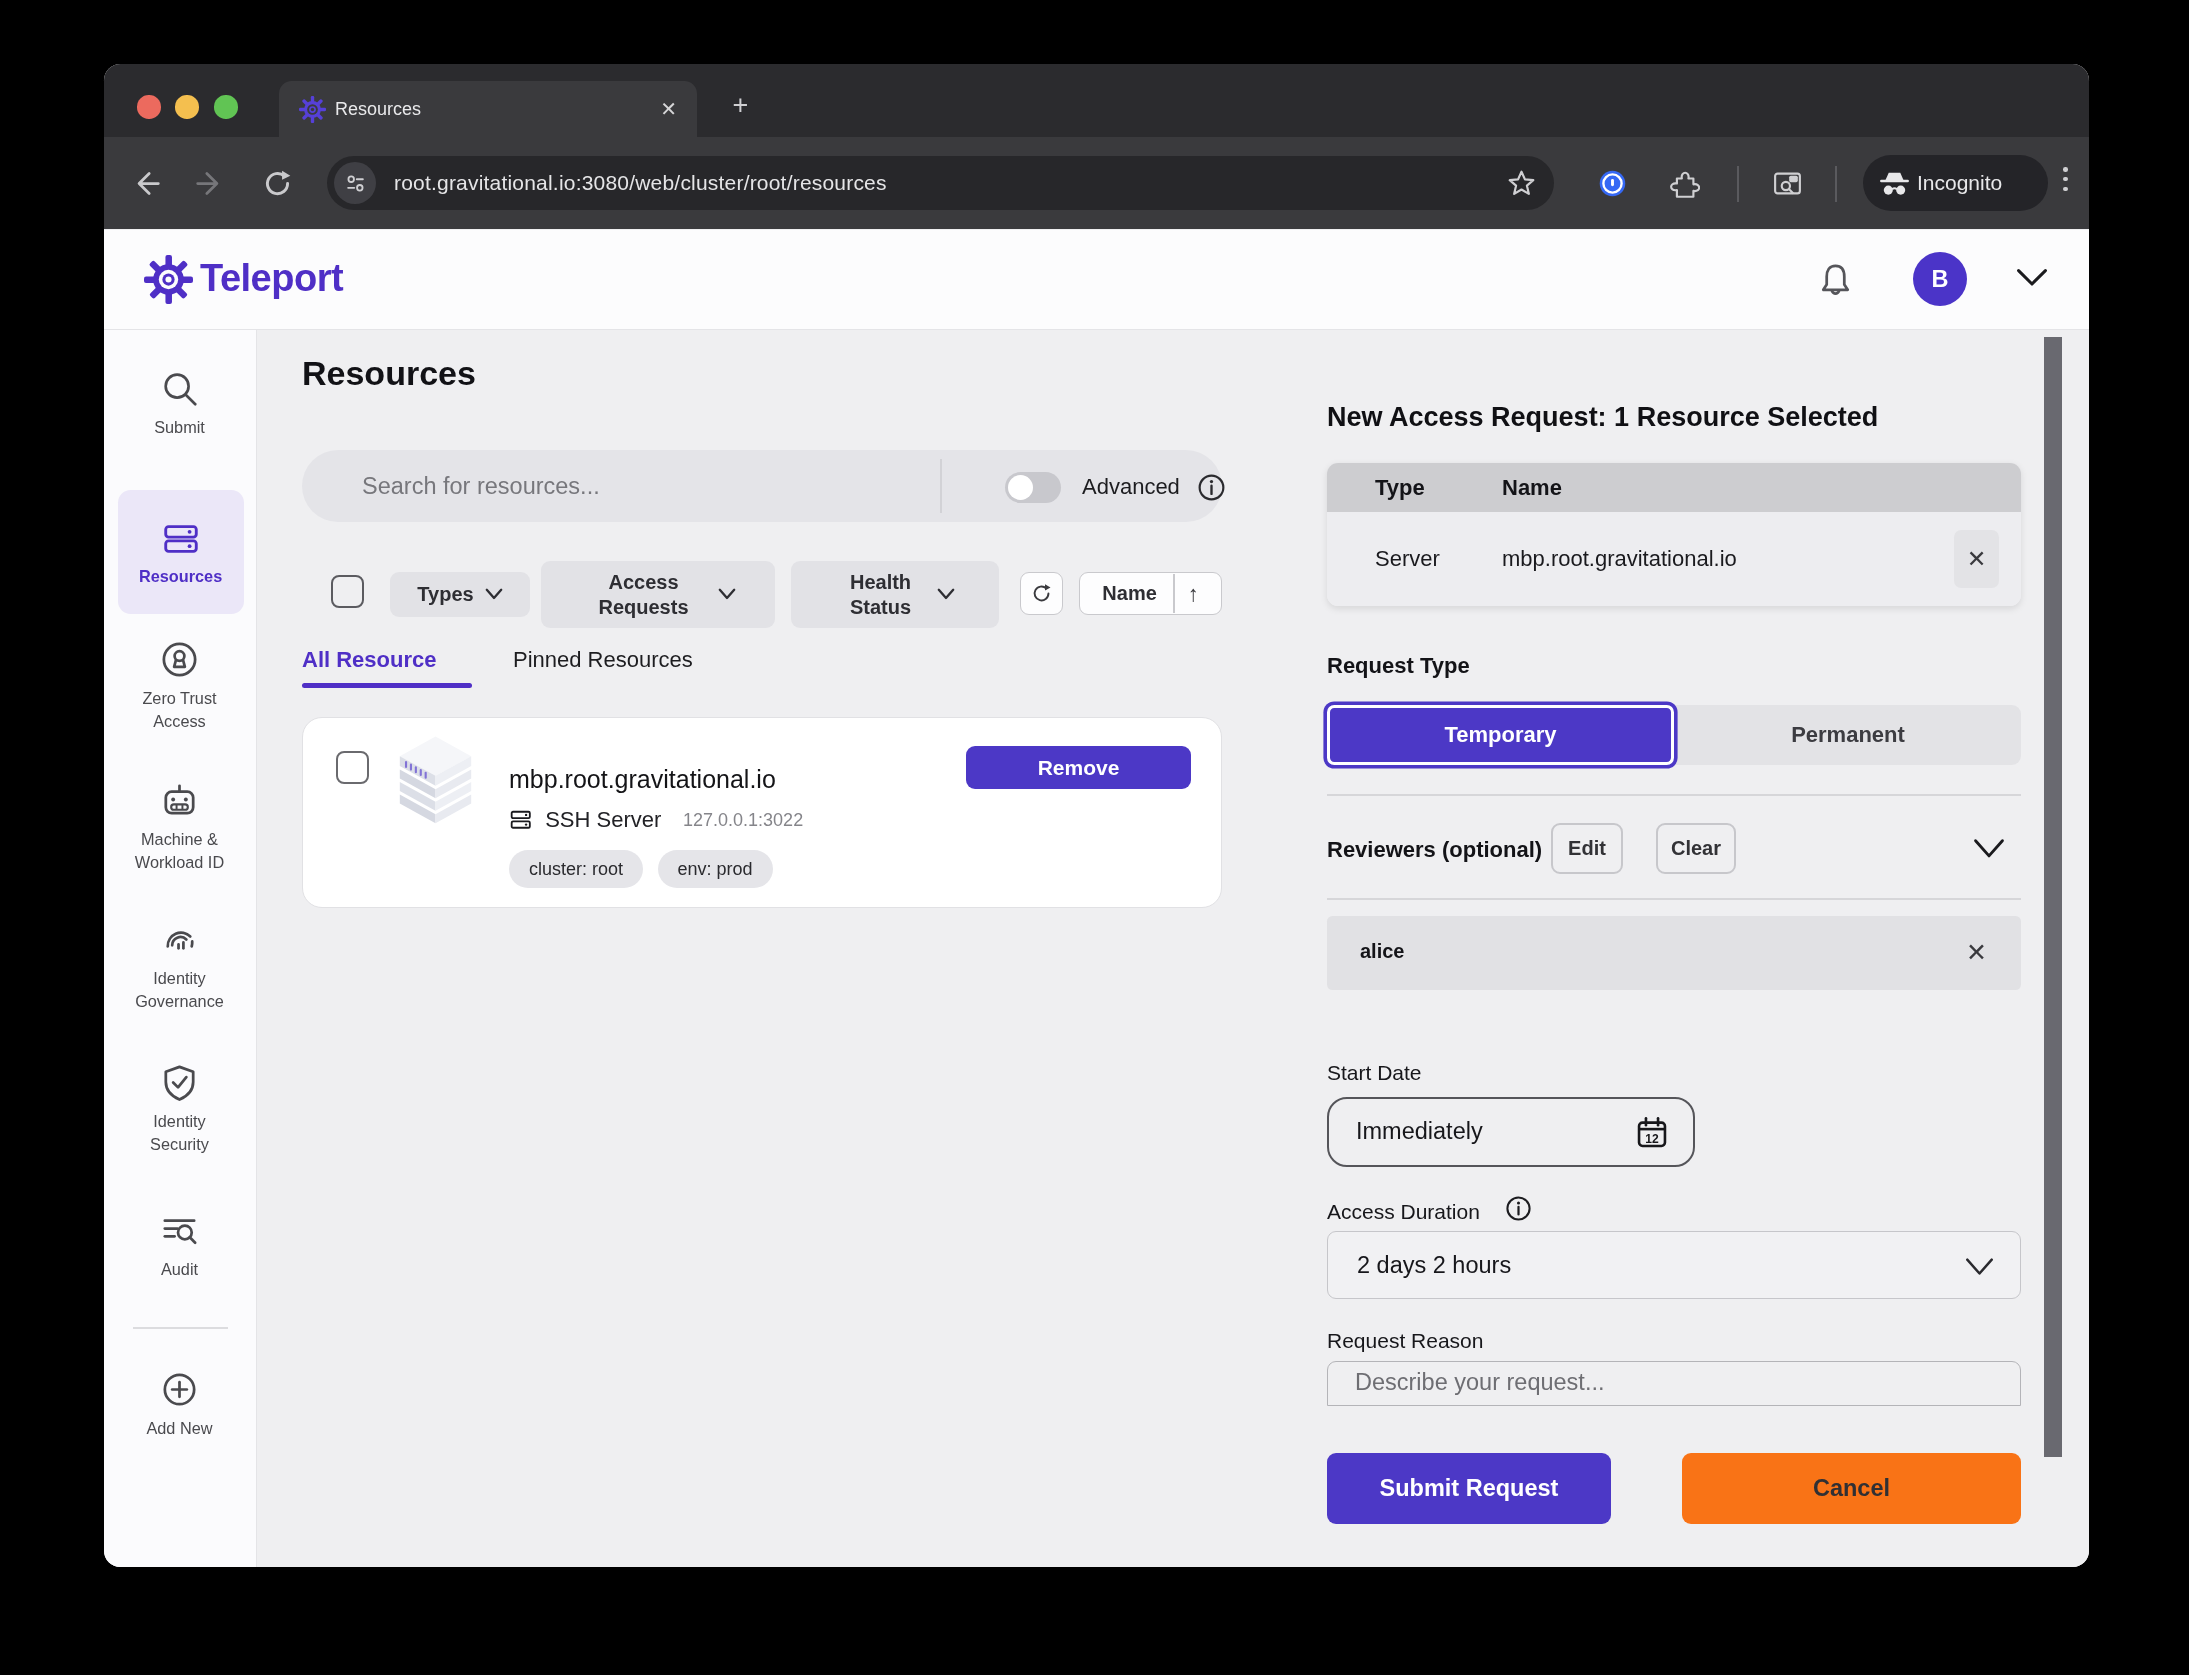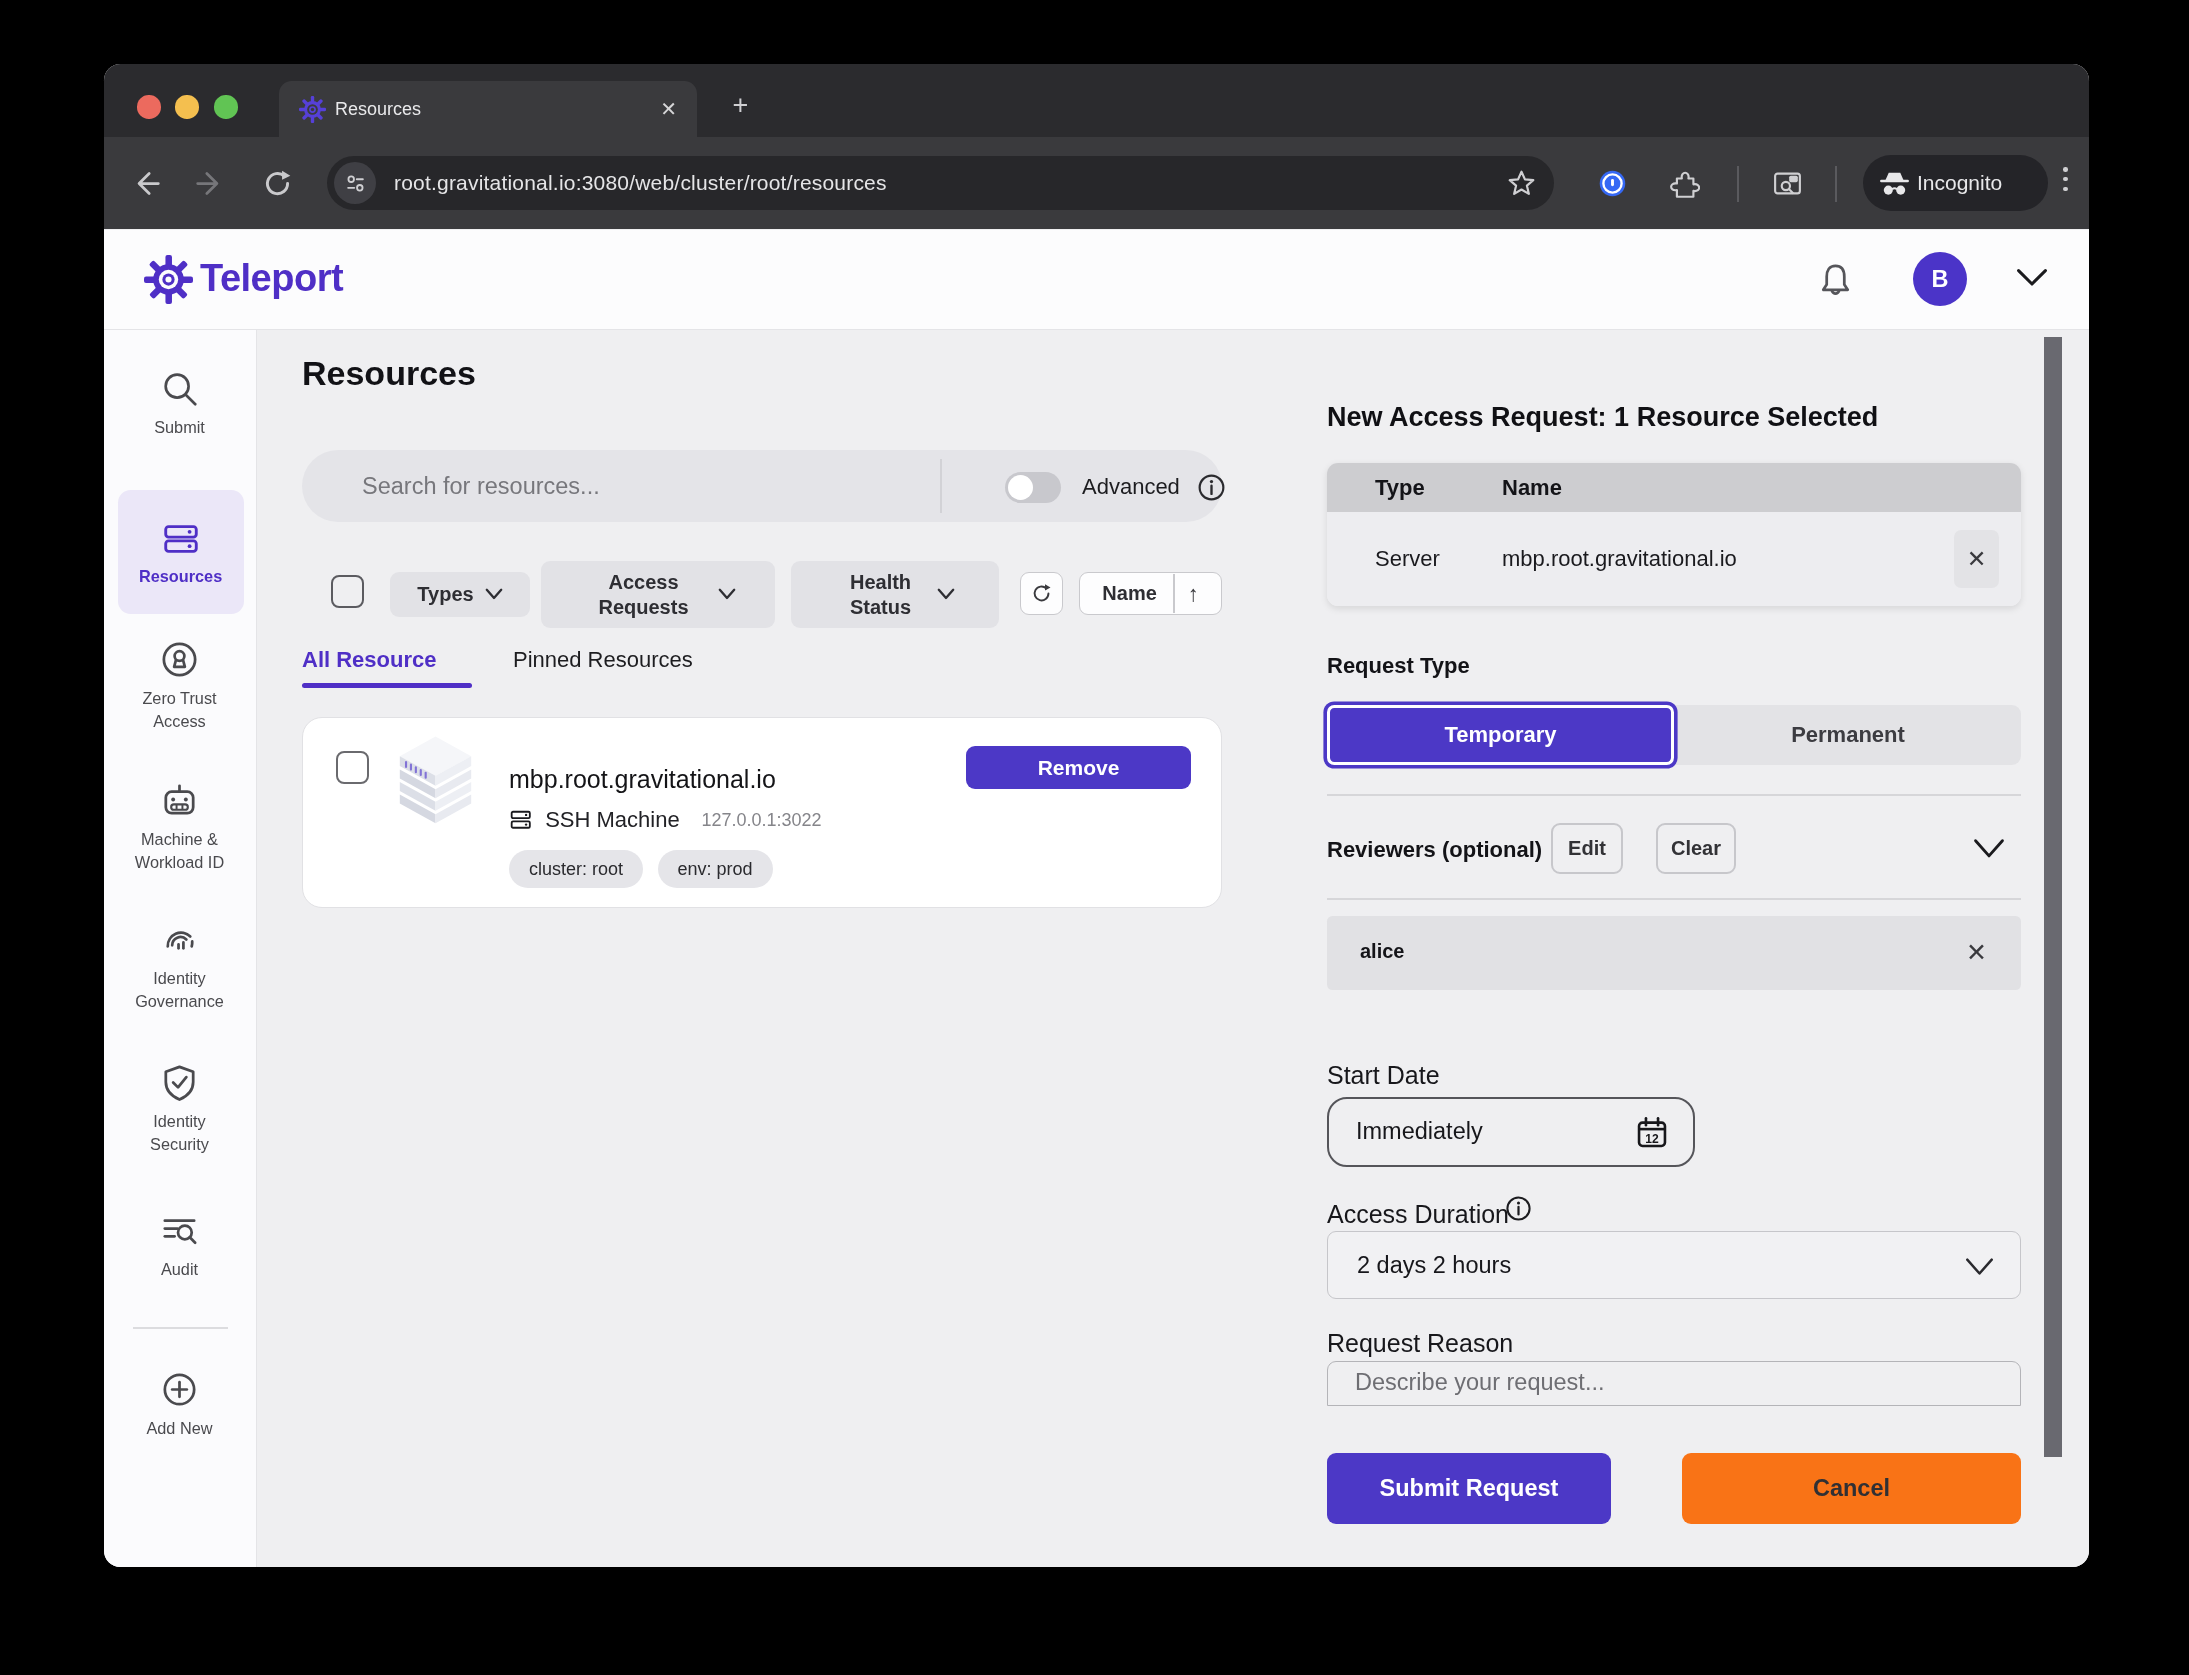"SSH Machine" span.card-kind { text: Machine -> Server }
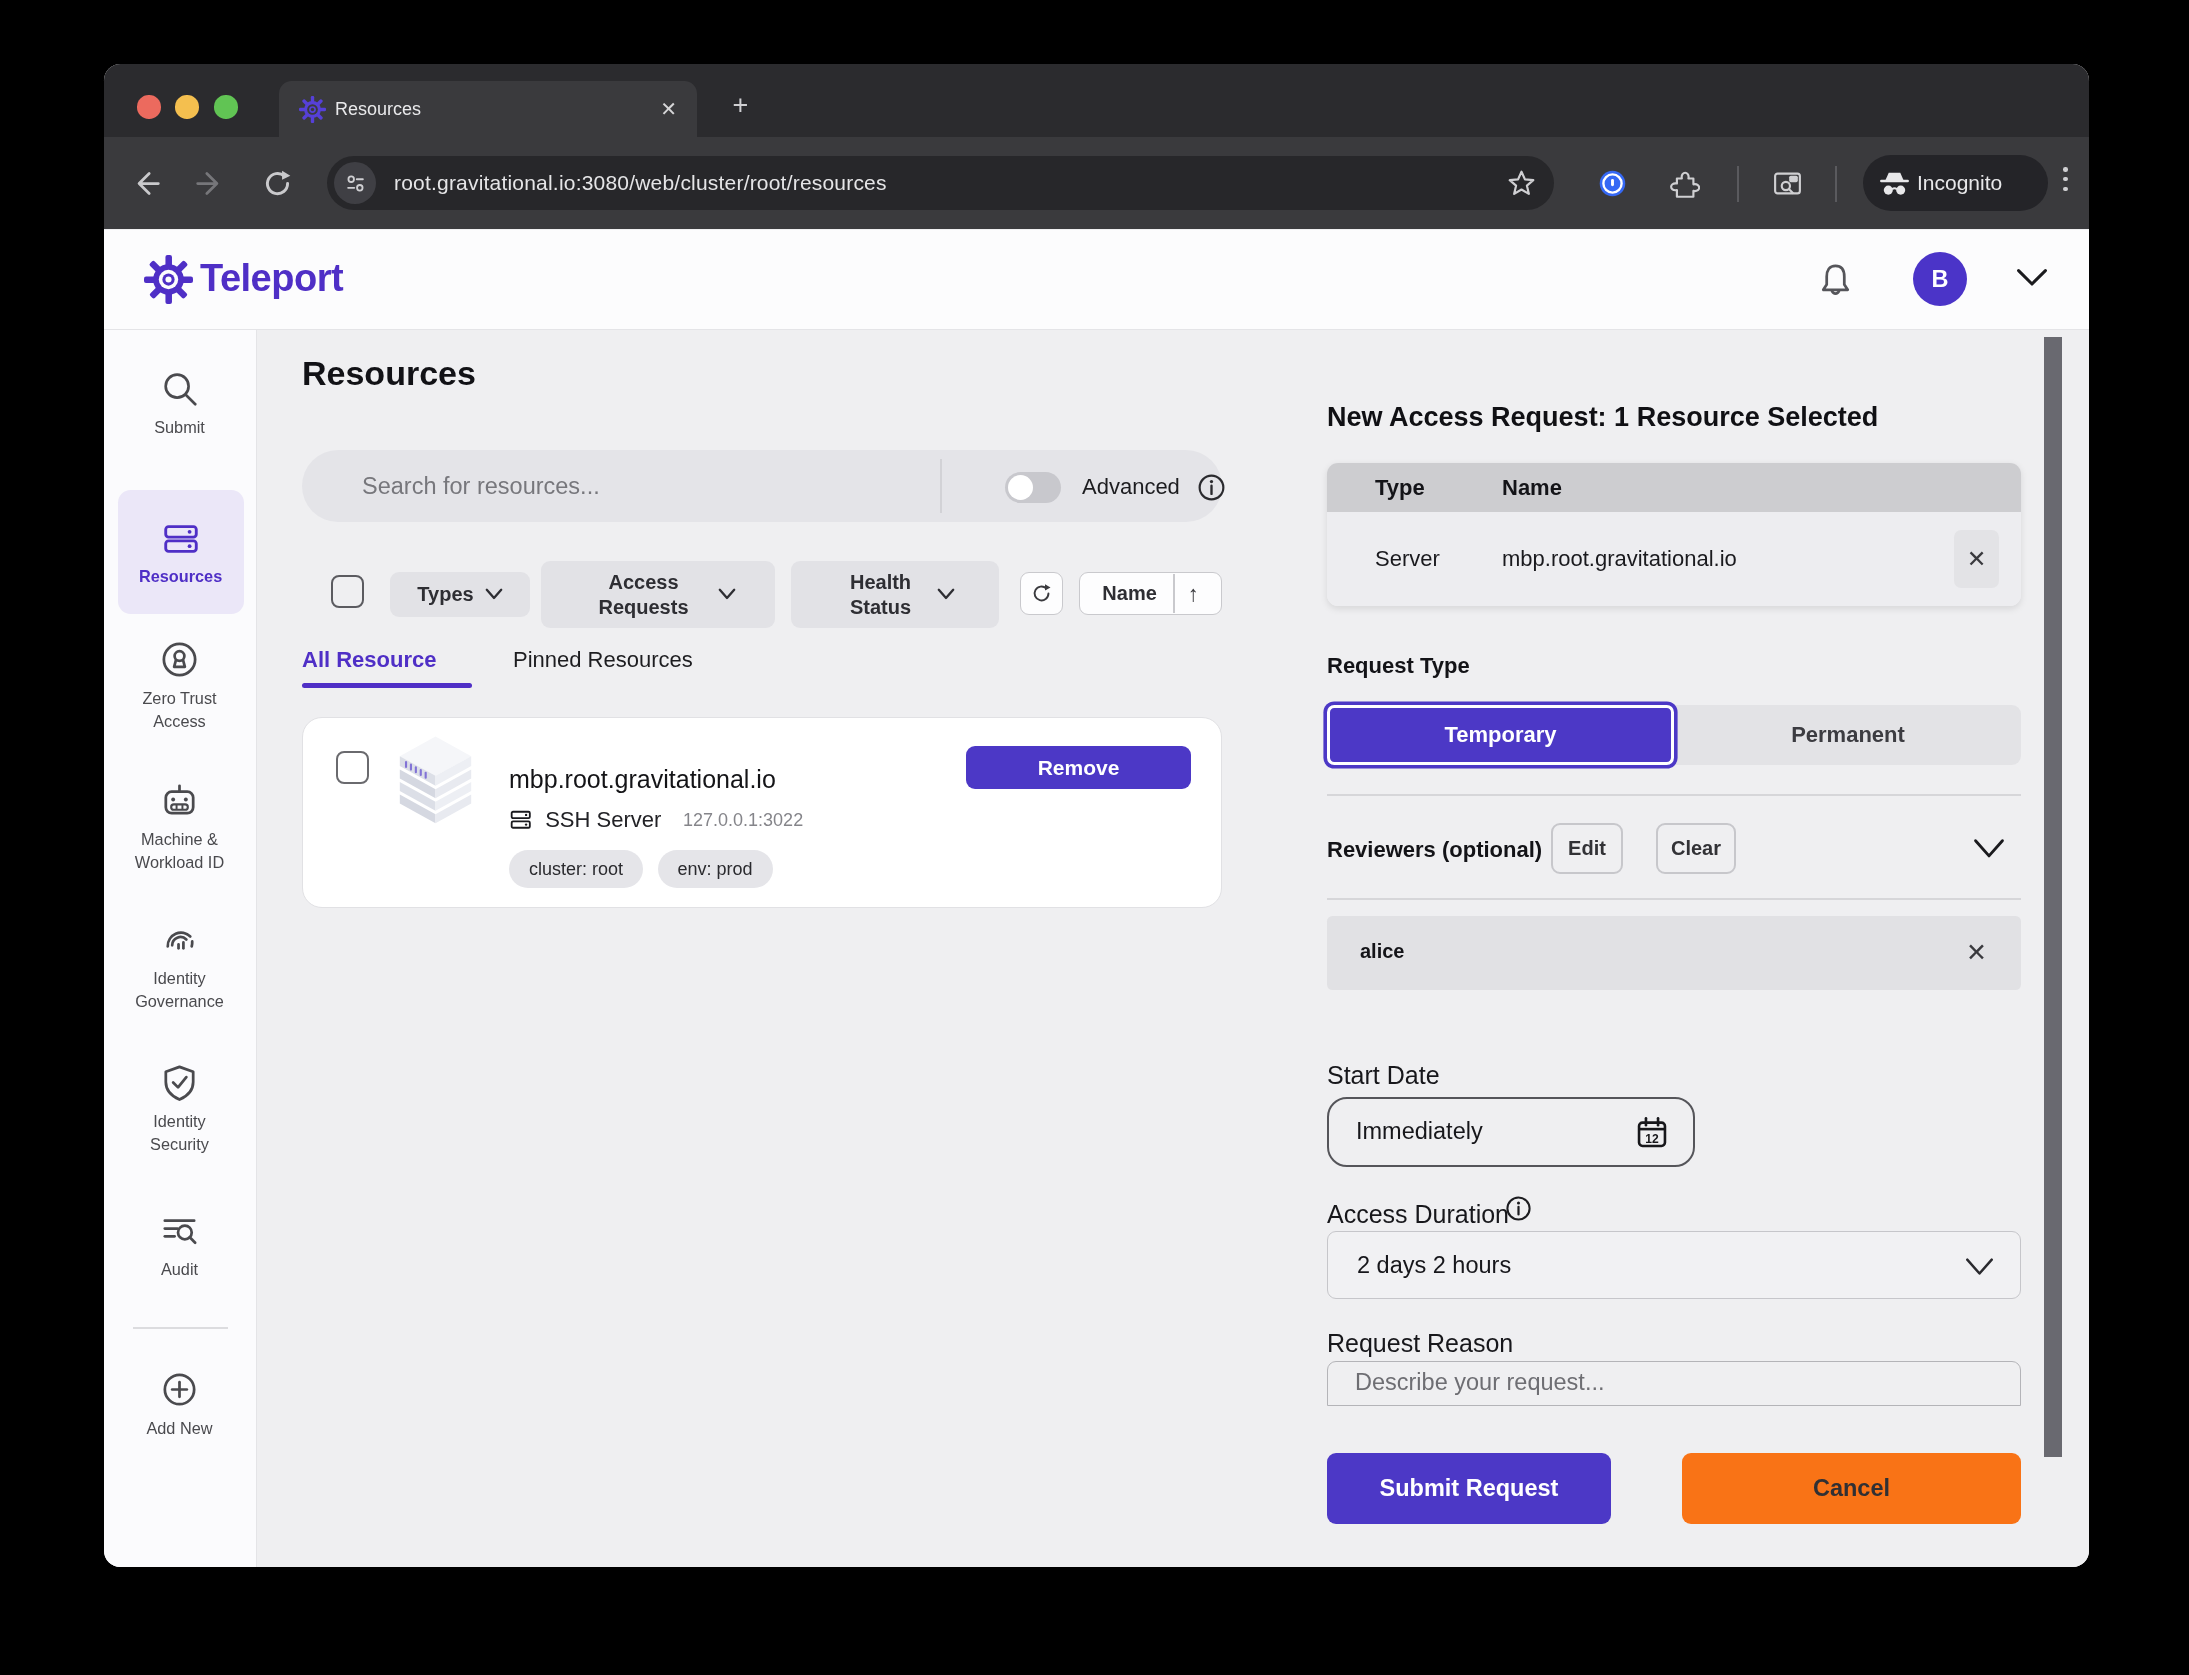"Start Date" .lbl { font-size: 25px -> 21px }
